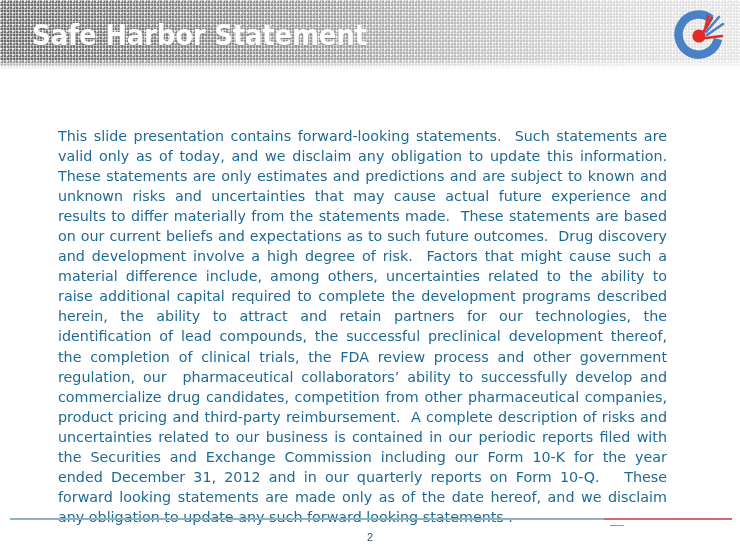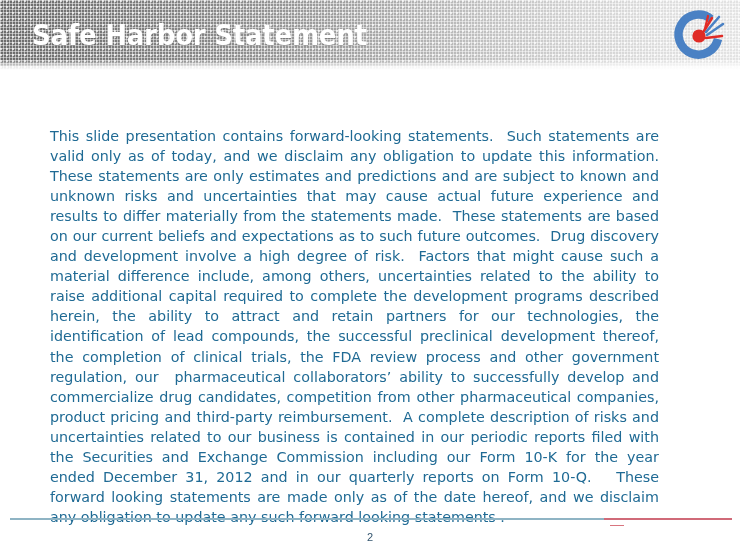"This slide presentation contains" .body-text { left: 50px -> 58px }
